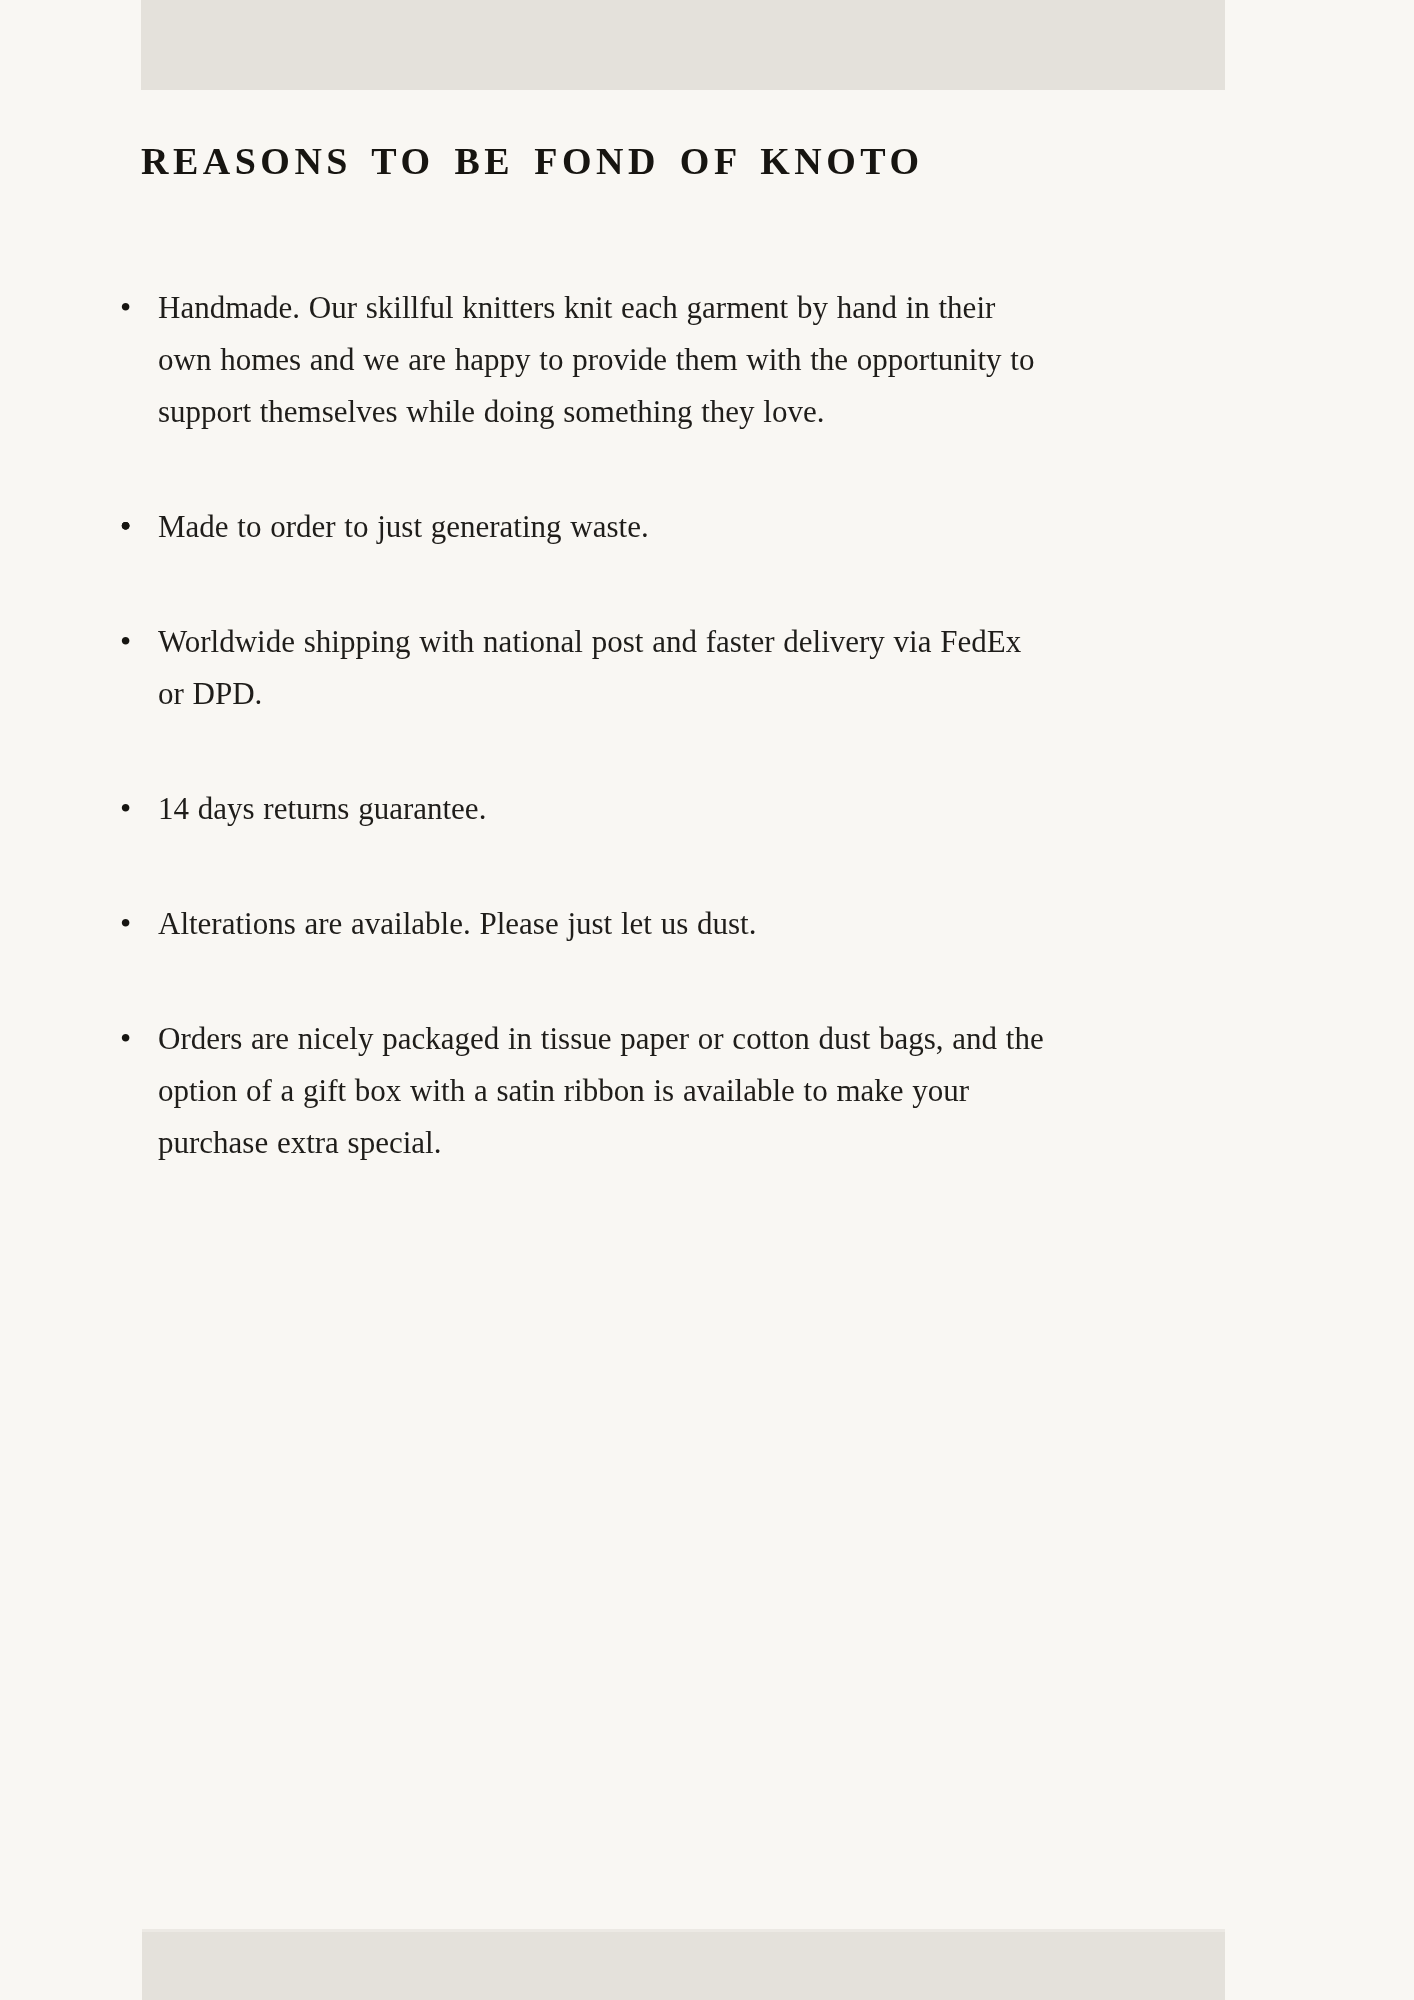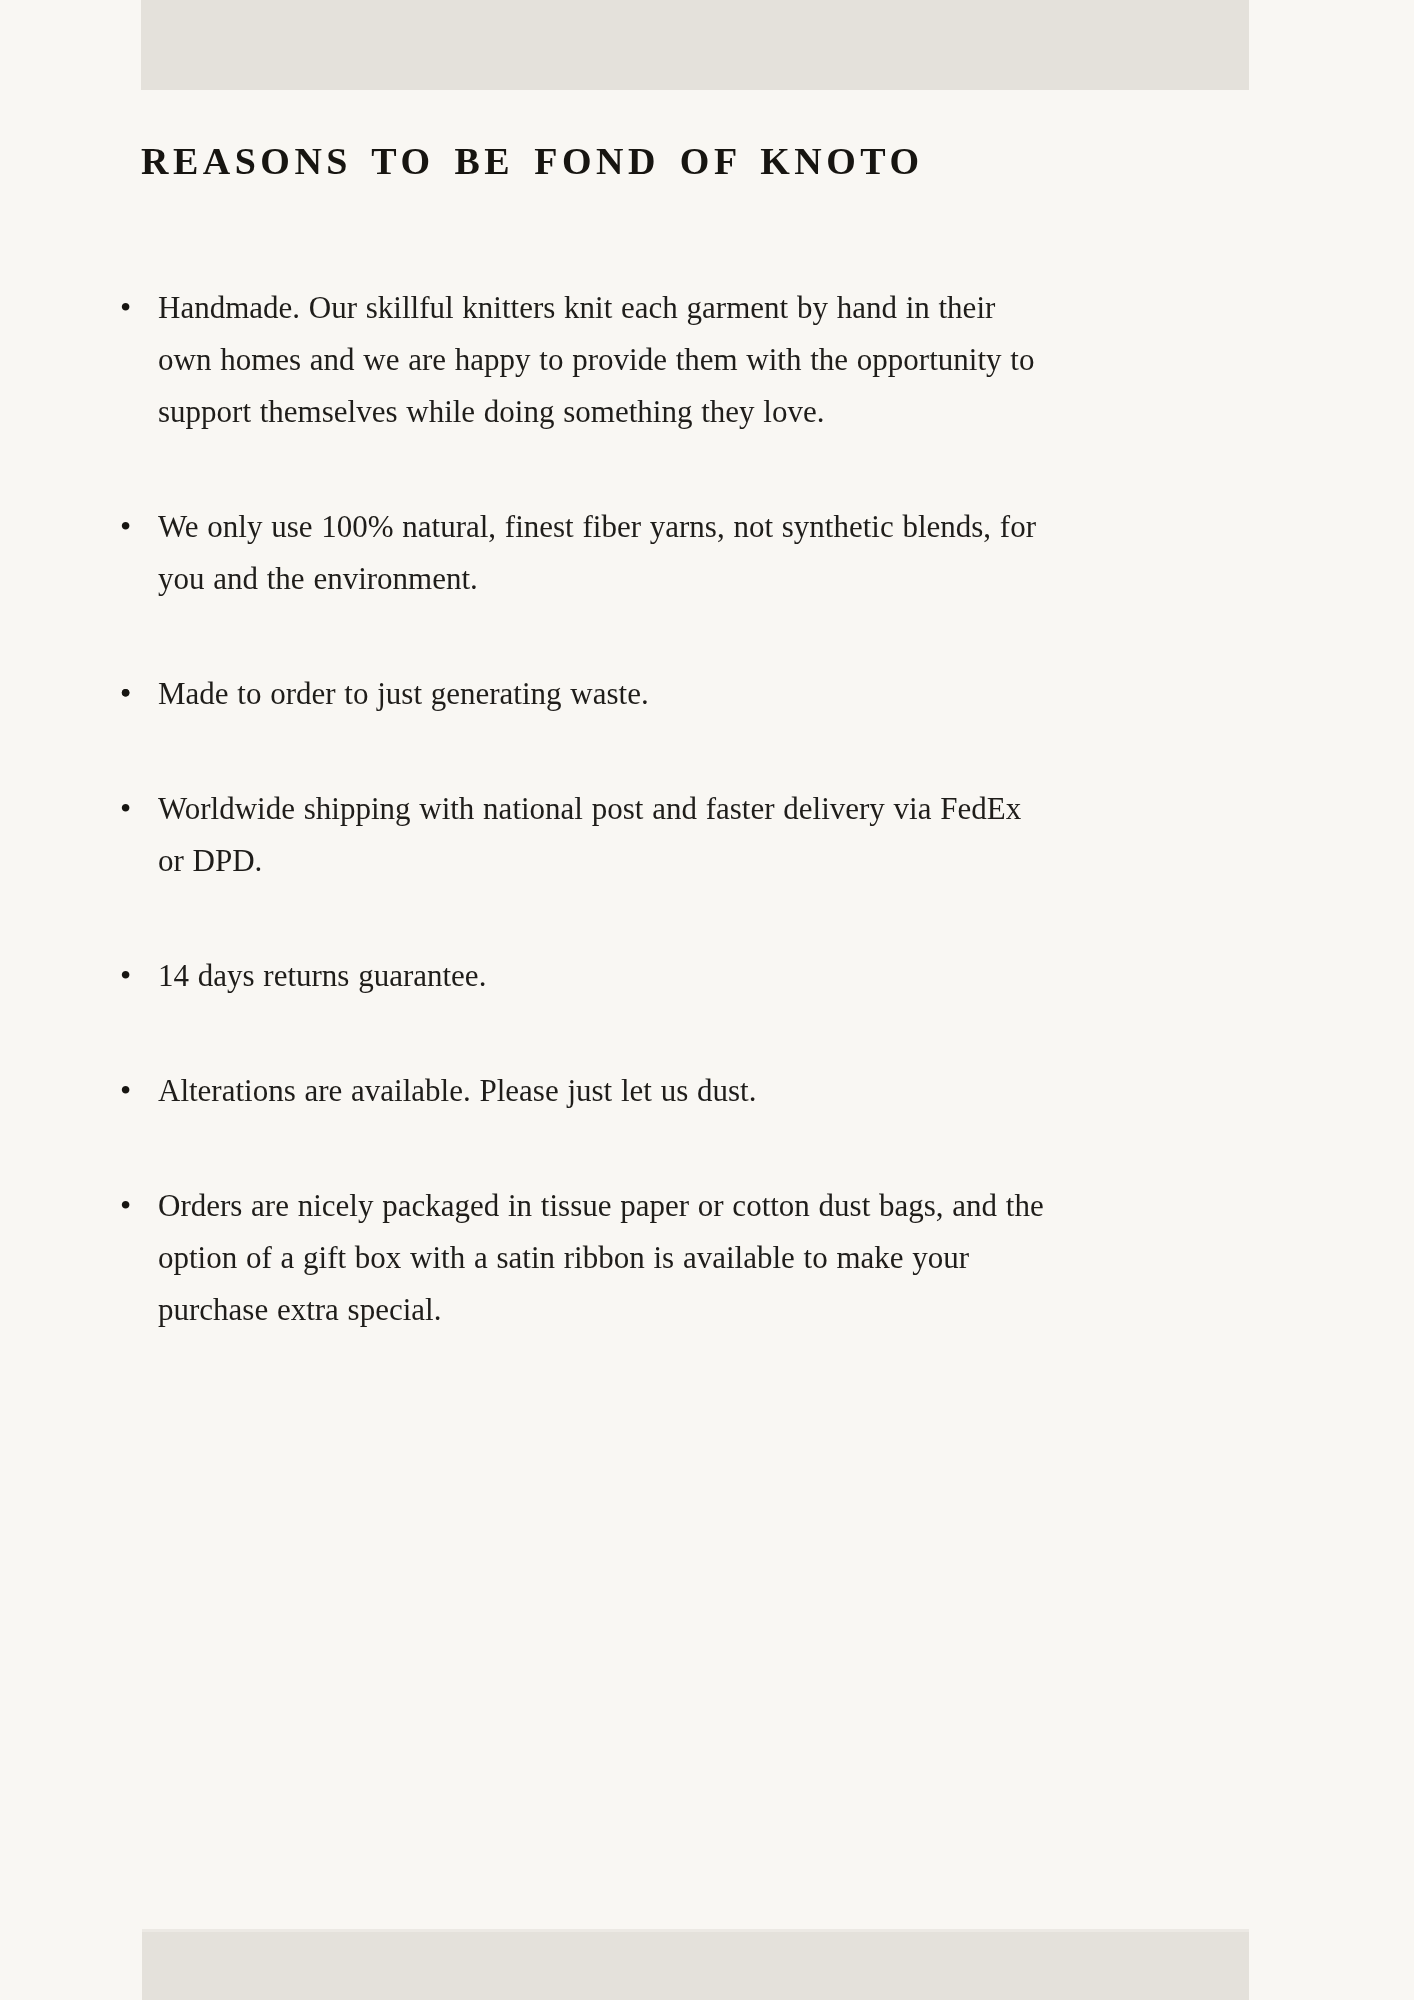"REASONS TO BE FOND OF" .page { padding-left: 24px -> none }
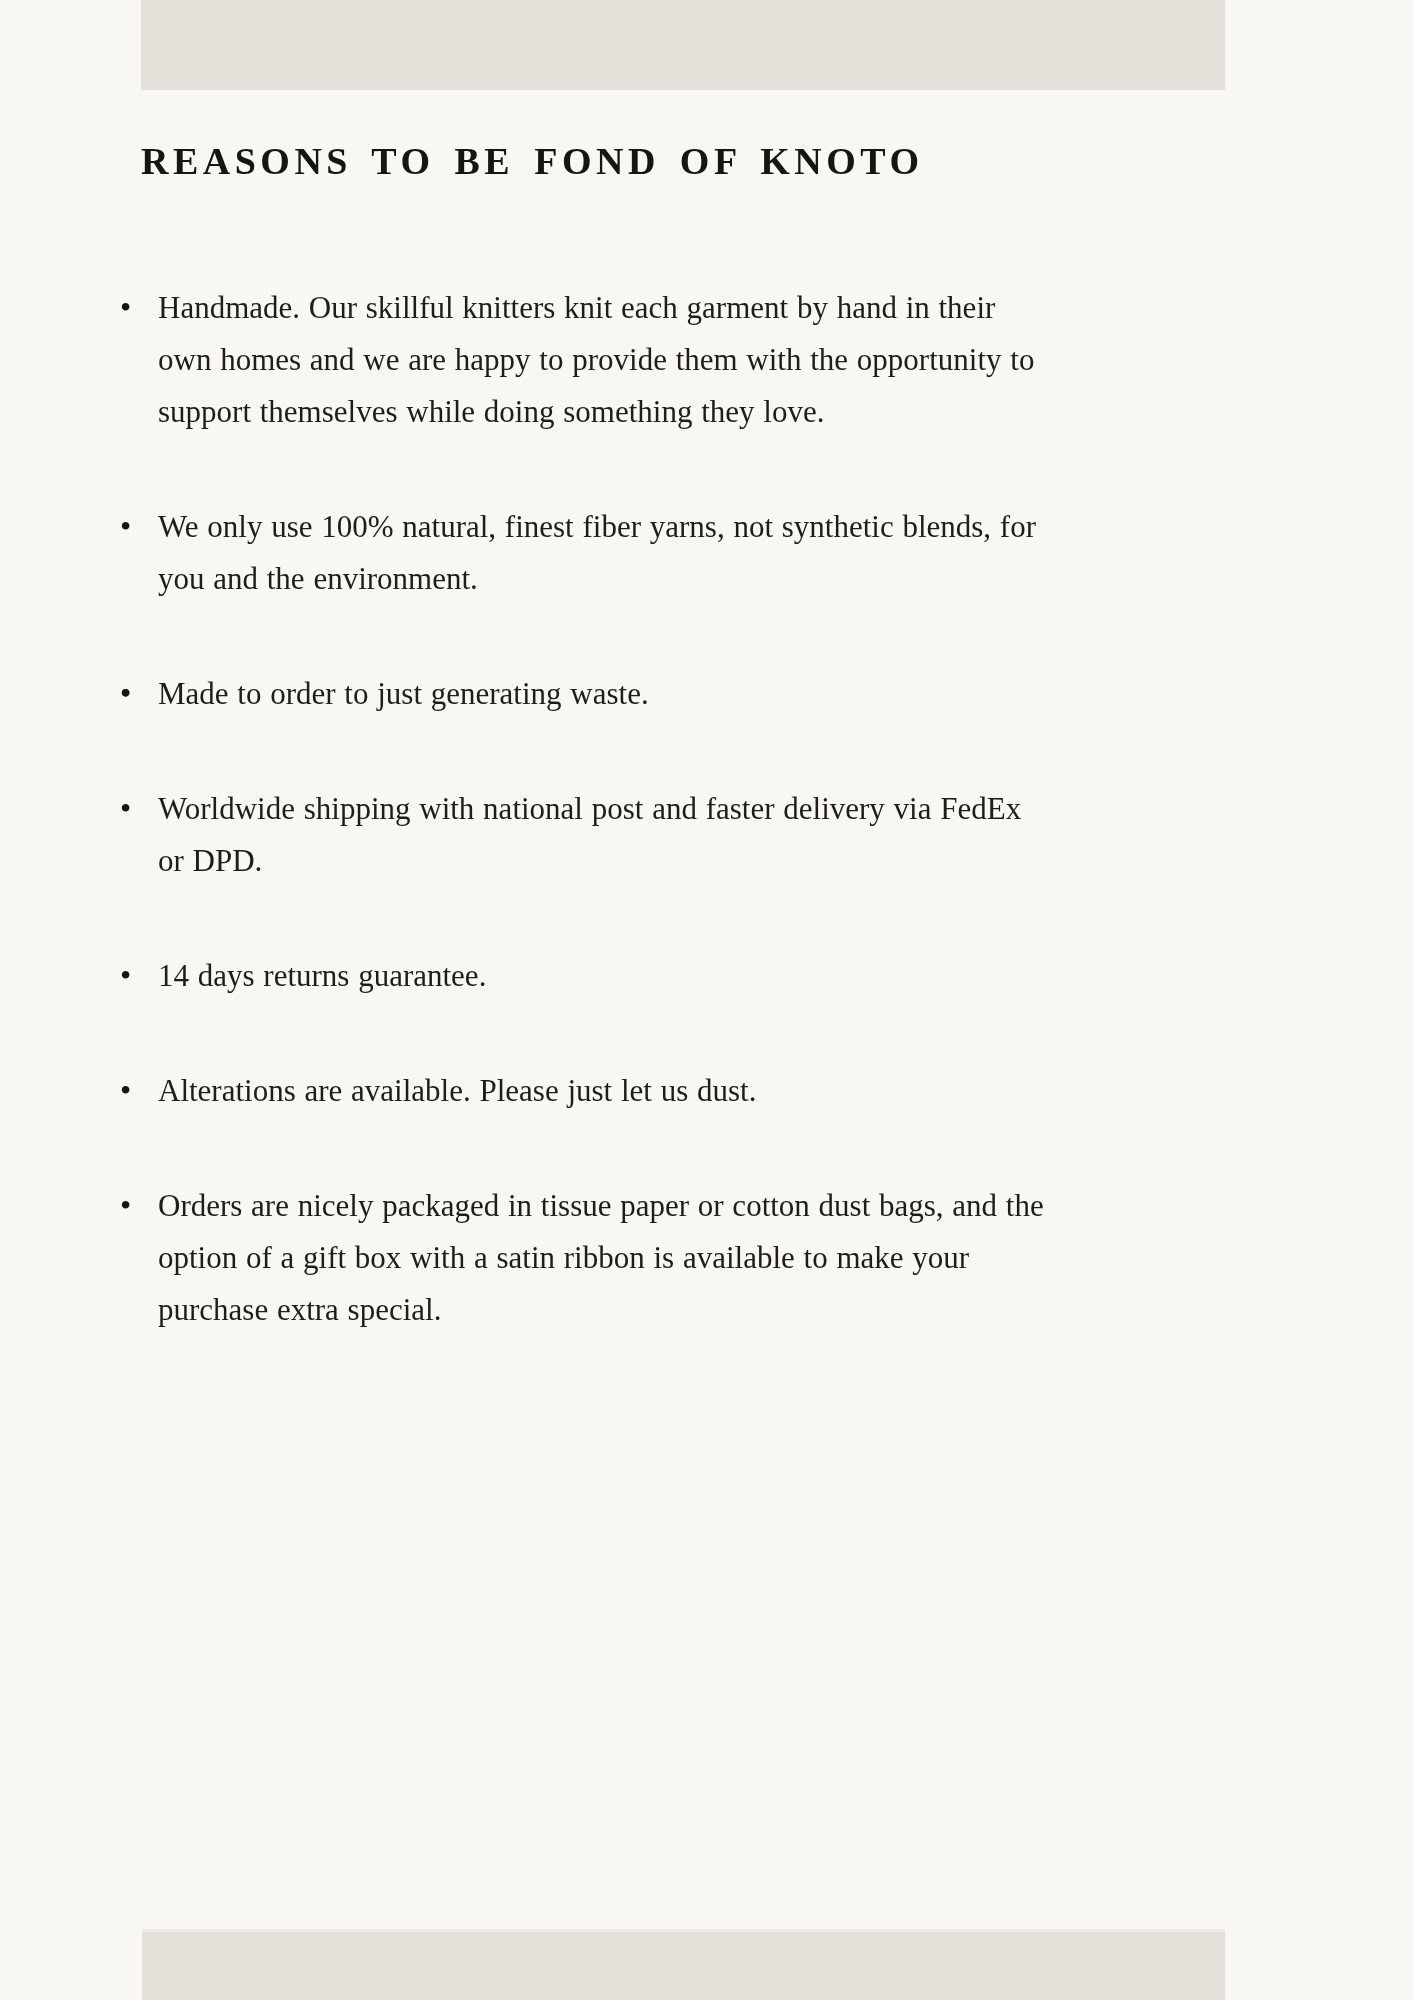"We only use 100% natural," span.item-text { html: <span>We only use 100% natural, finest fiber yarns, not synthetic blends, for you and the environment.</span> -> none }
